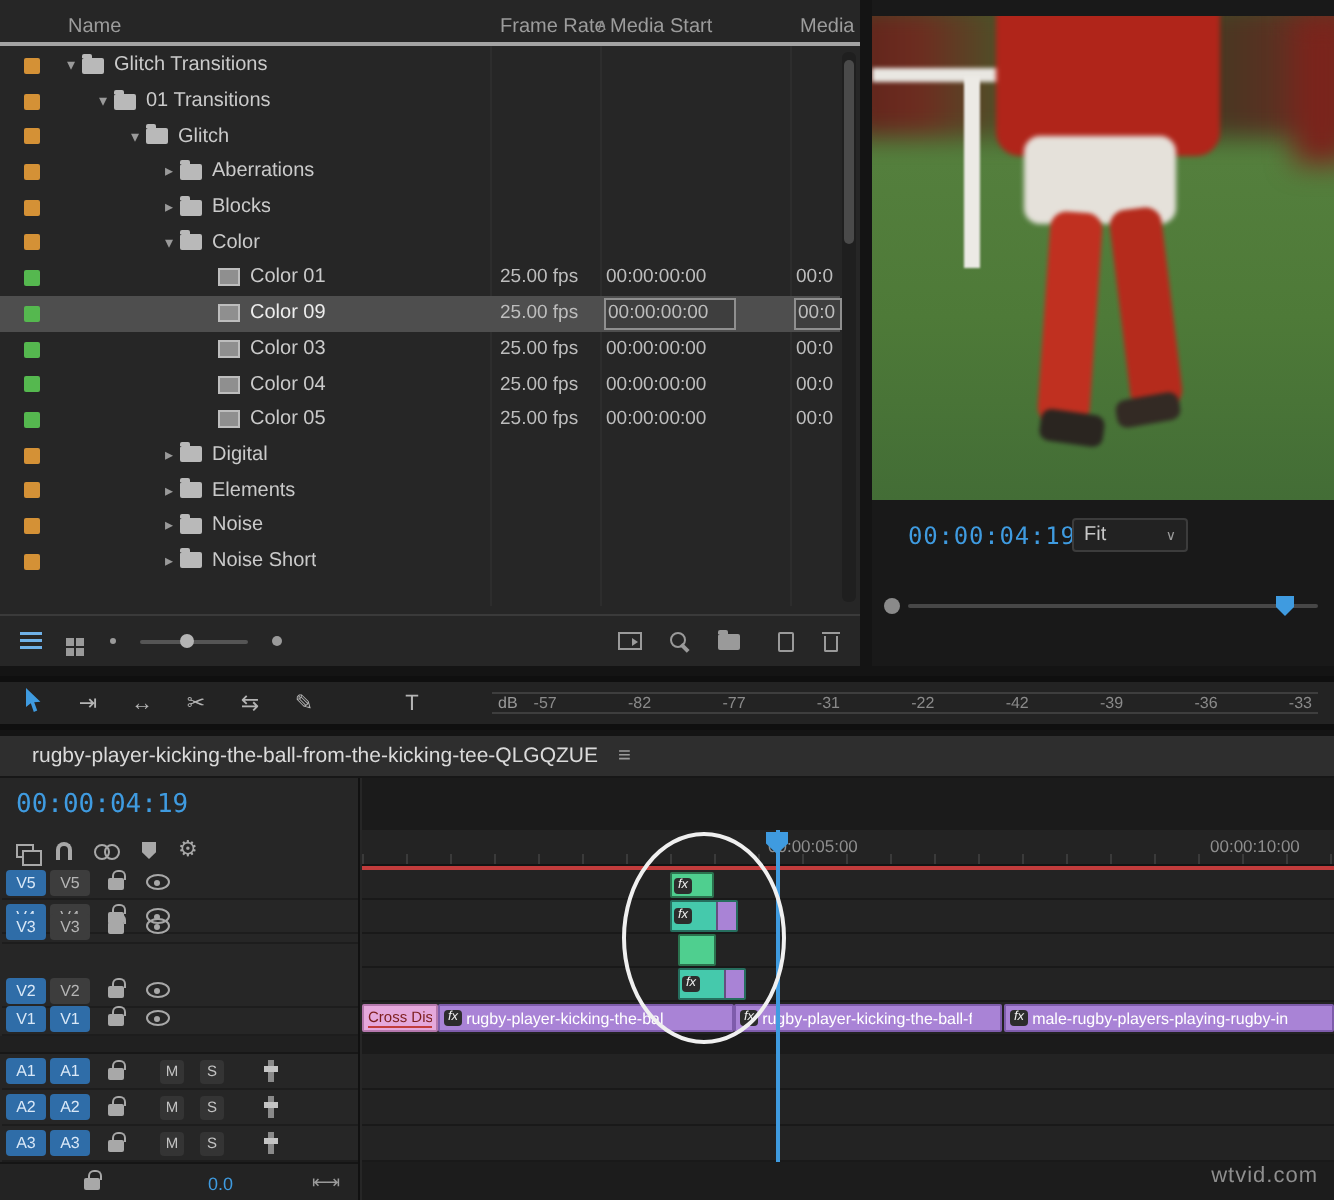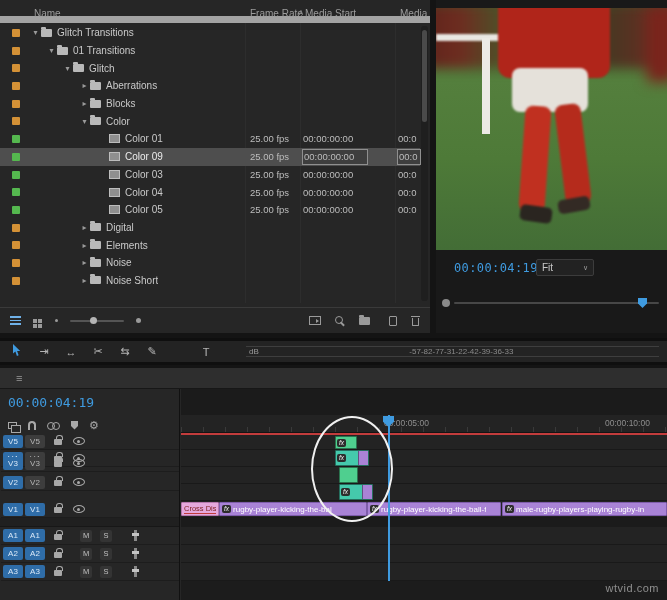"Name" .phead { border-bottom: 7px solid #a3a3a3 -> 2px solid #a3a3a3 }
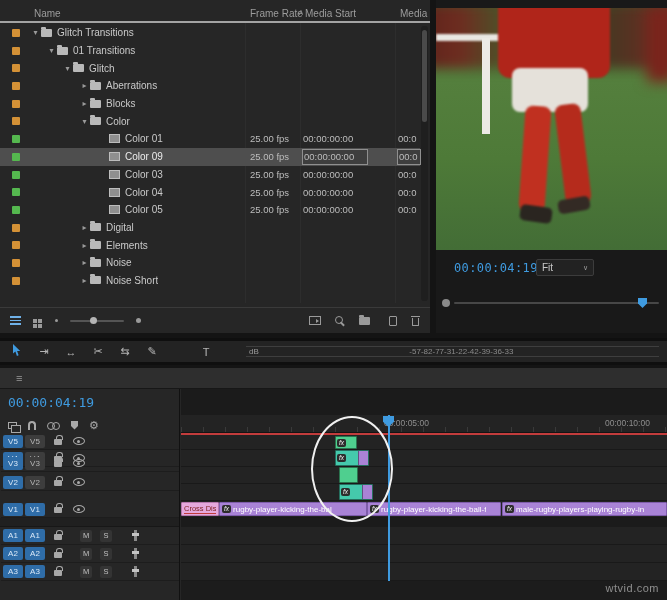"-57" .ticks { justify-content: center -> space-between }
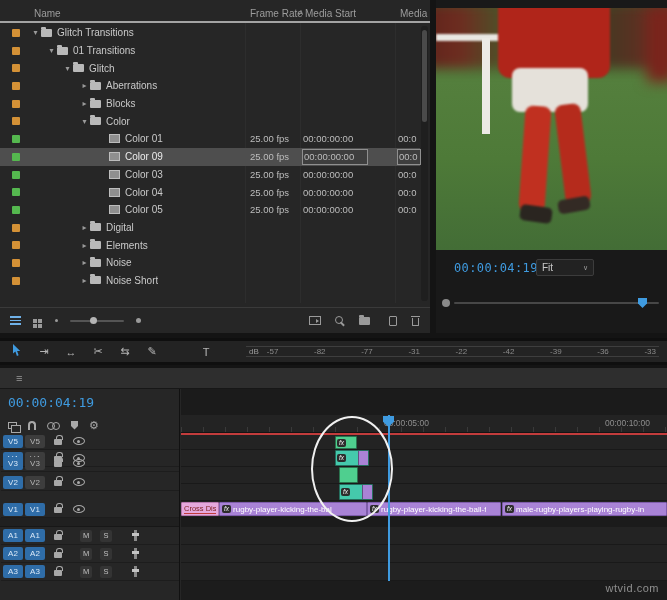"rugby-player-kicking-the-ball-from-the-k" span.tab-title { html: none -> <span>rugby-player-kicking-the-ball-from-the-kicking-tee-QLGQZUE</span> }
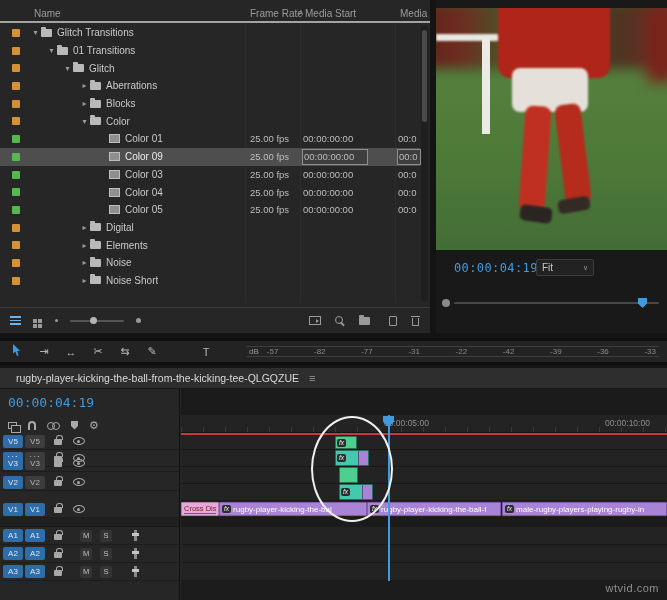"V2" .tv2 { top: 85px -> 98px }
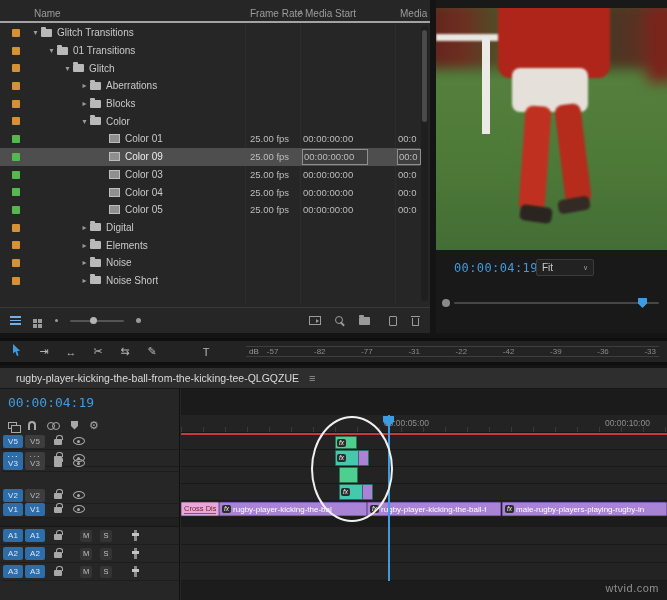"0.0" div.tl-bottom { html: none -> <div> <span></span> <span>0.0</span> <span>⇤⇥</span> </div> }
